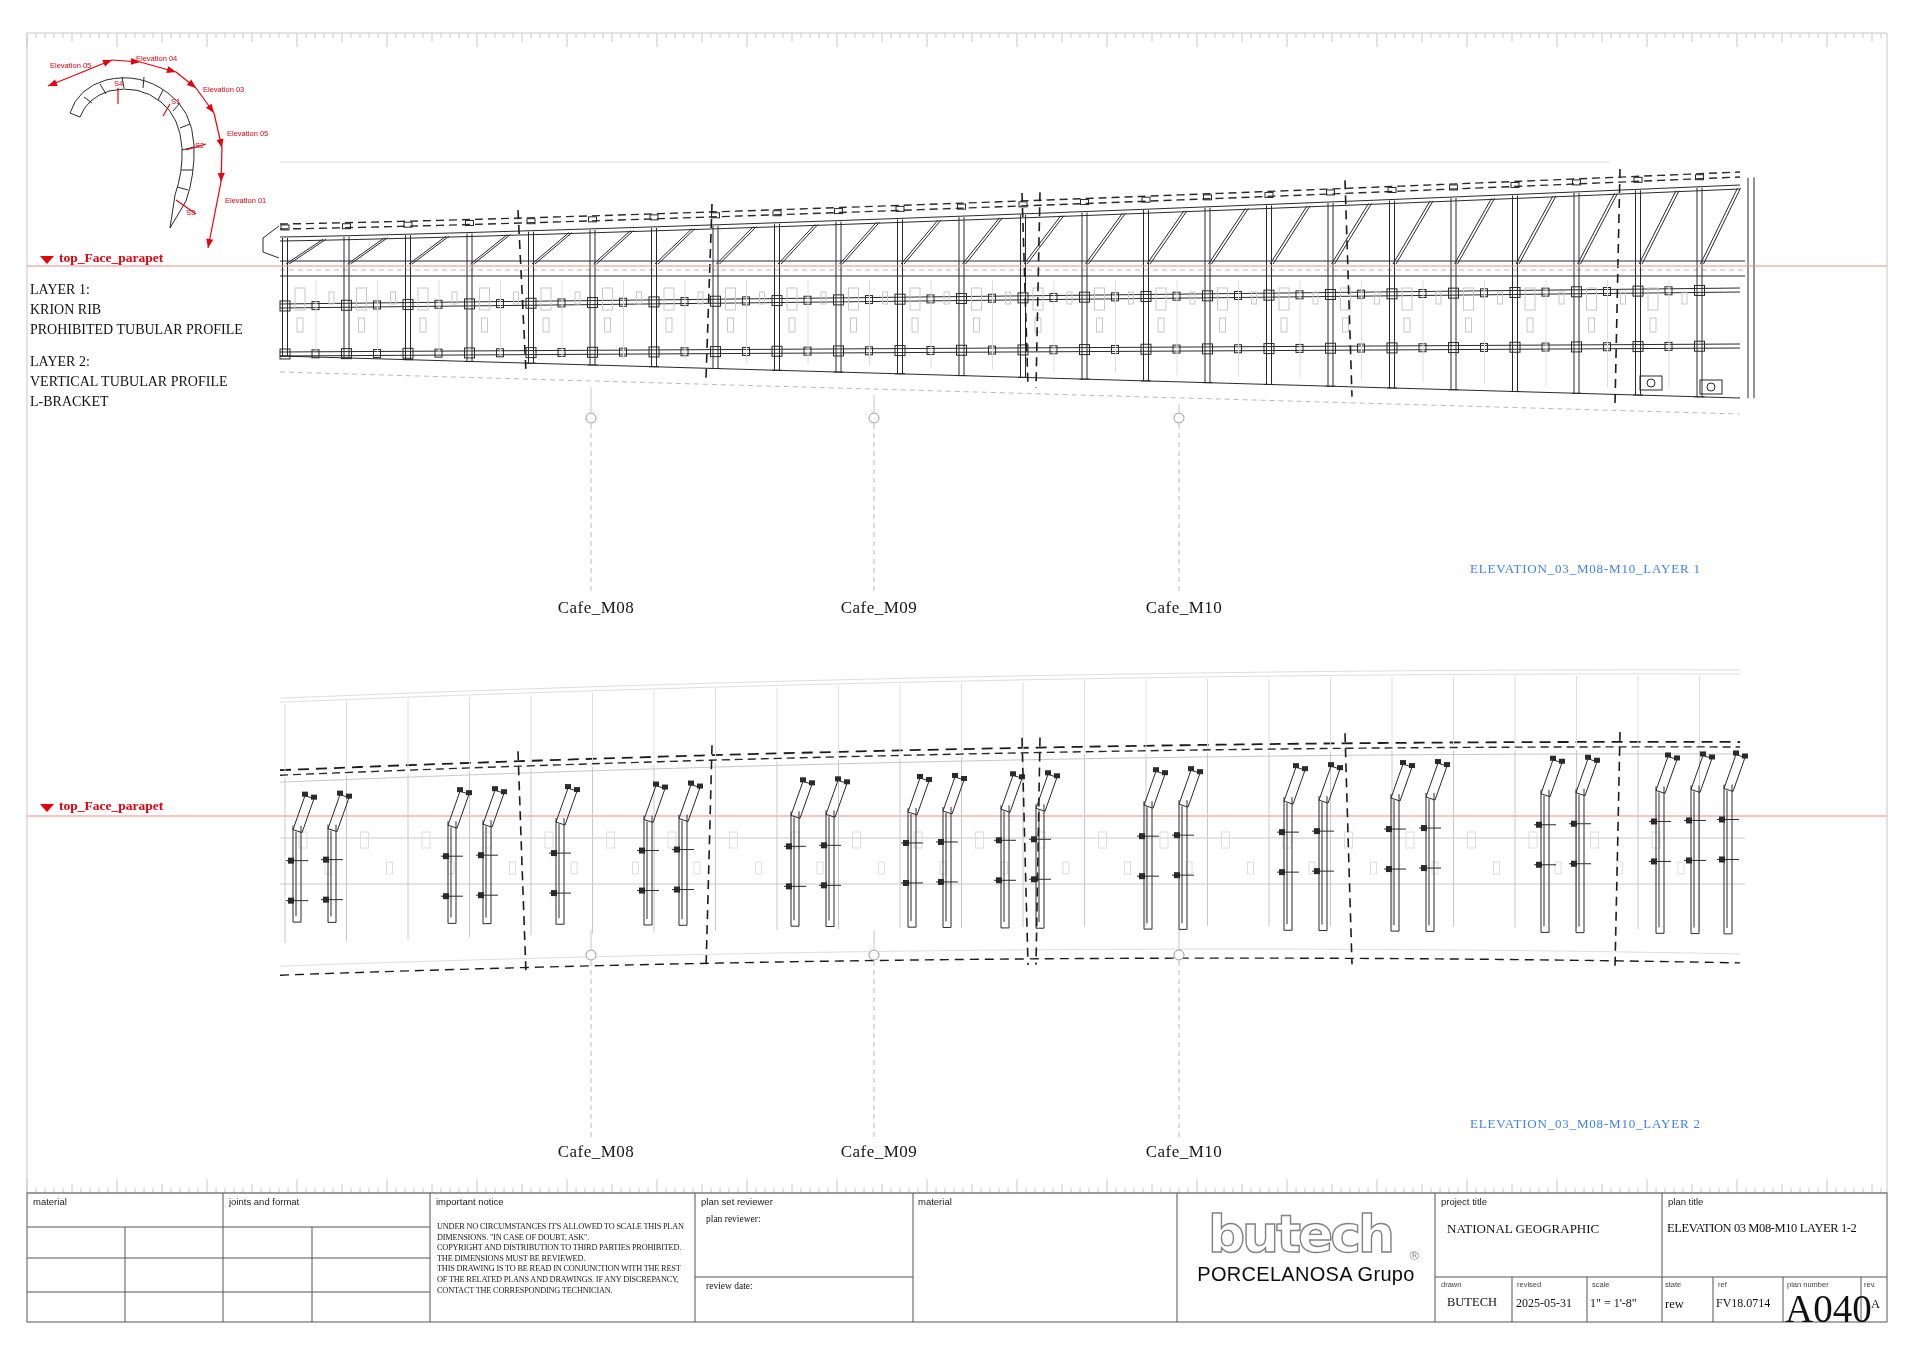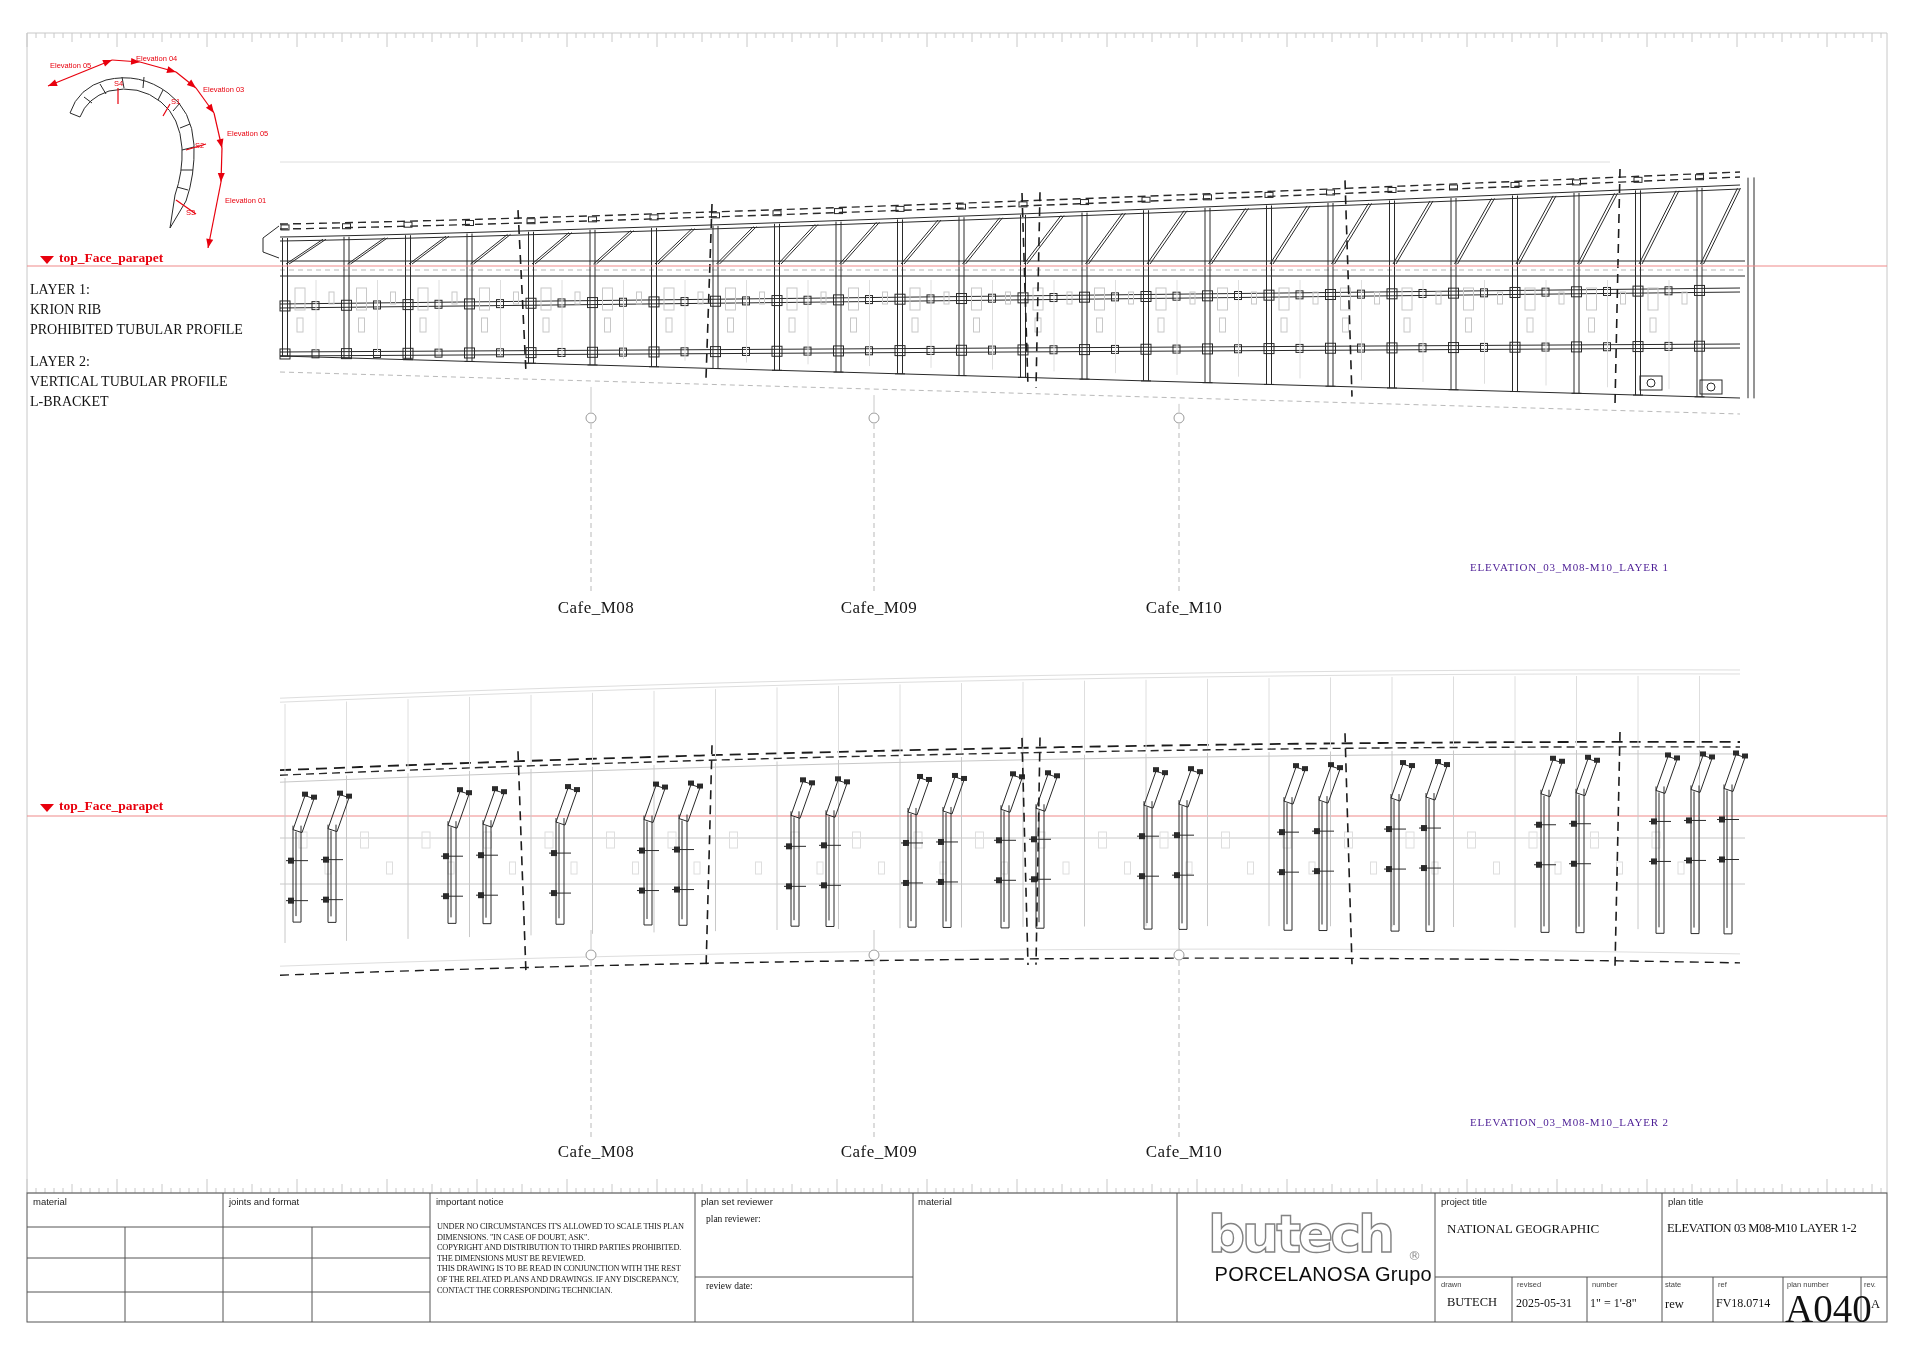"ELEVATION_03_M08-M10_LAYER 1" .etitle { color: #4c1d95 -> #3b82f6; font-size: 11px -> 13px }
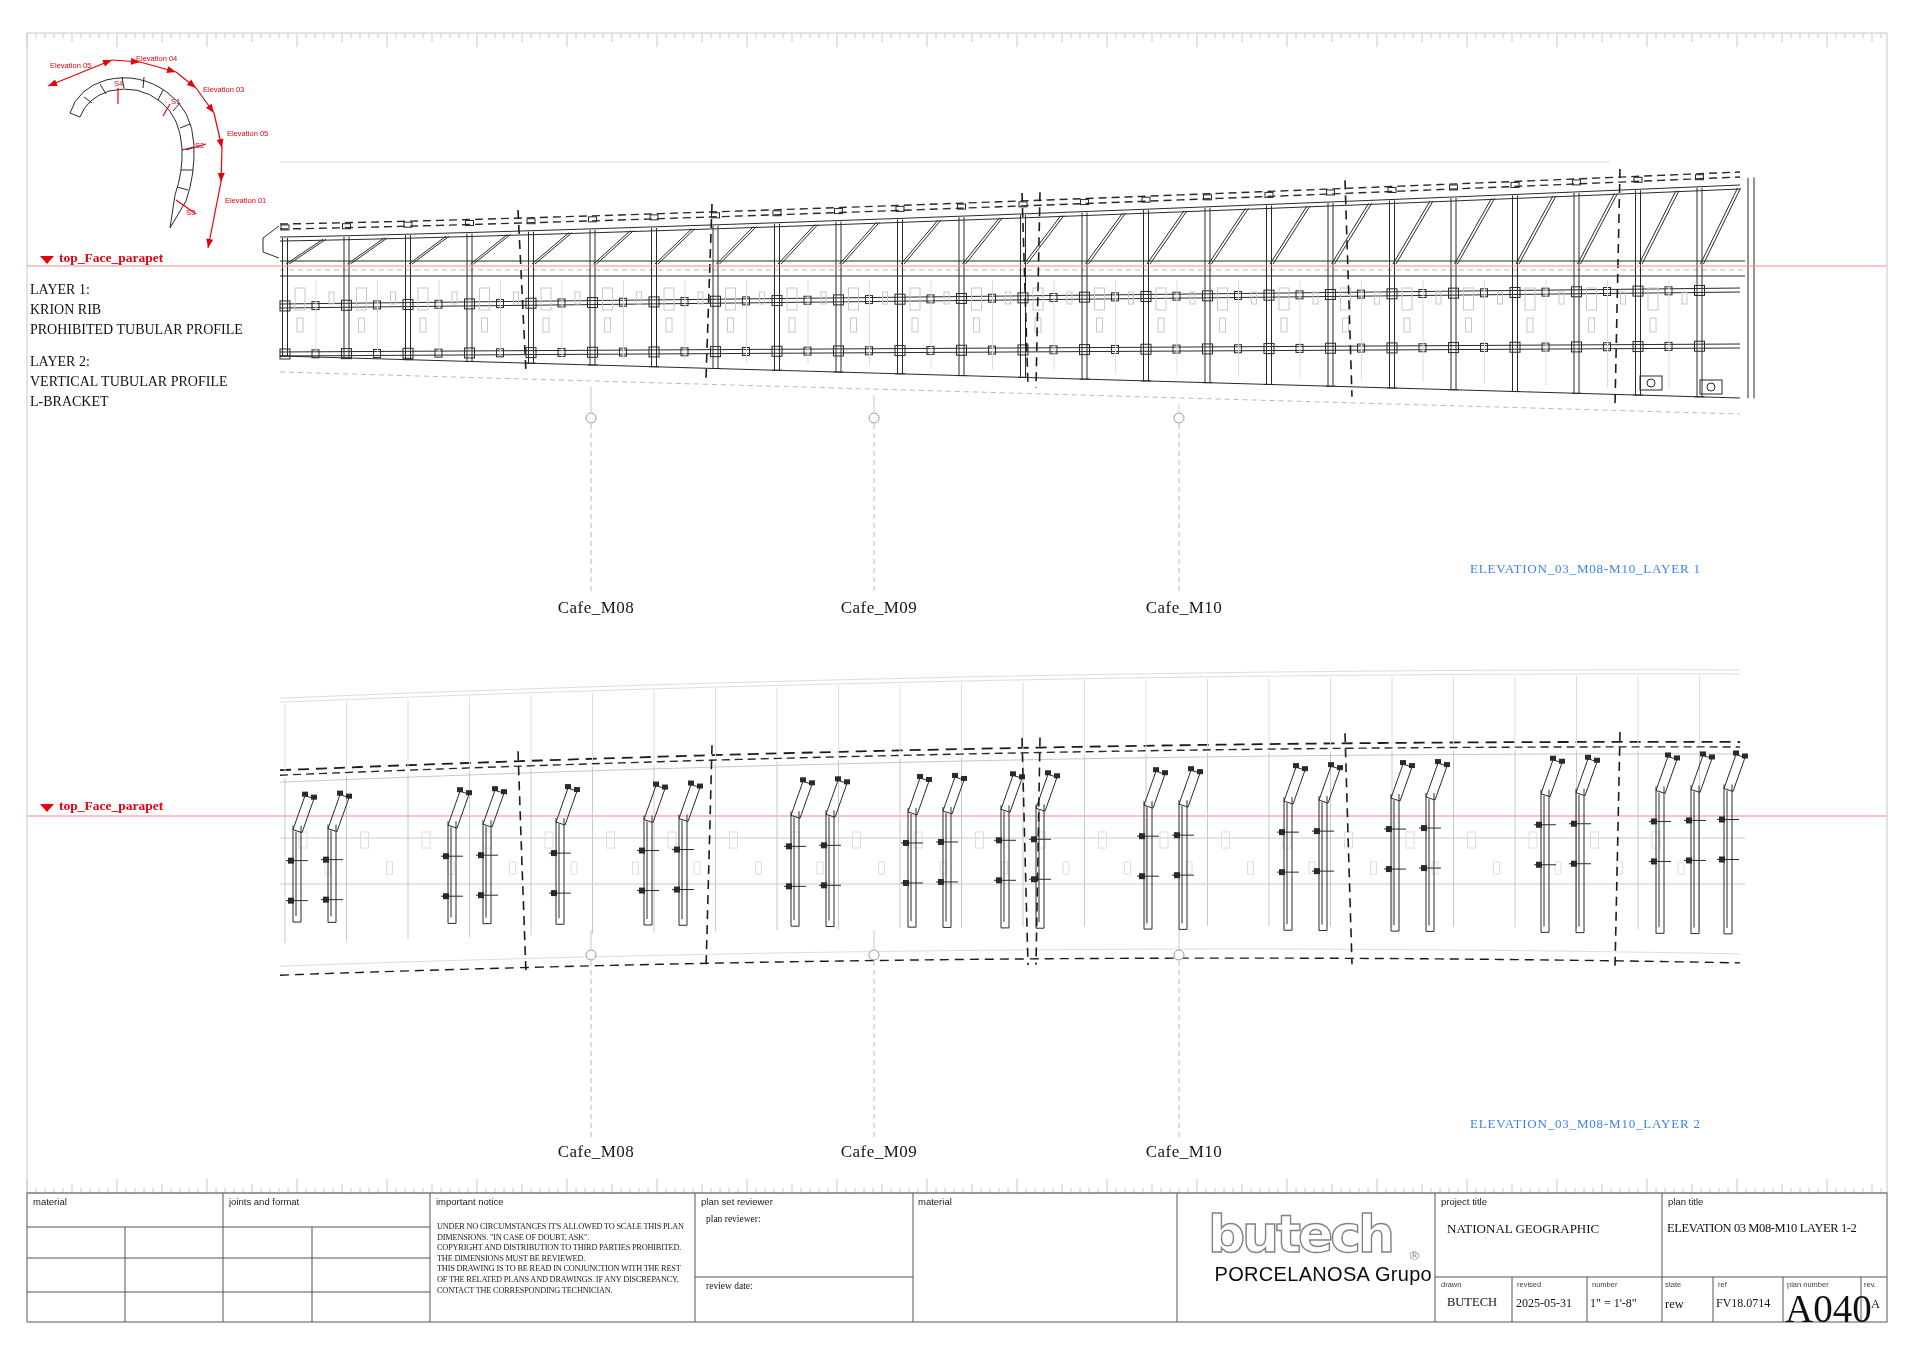"PORCELANOSA Grupo" .logo-sub { text-align: right -> center }
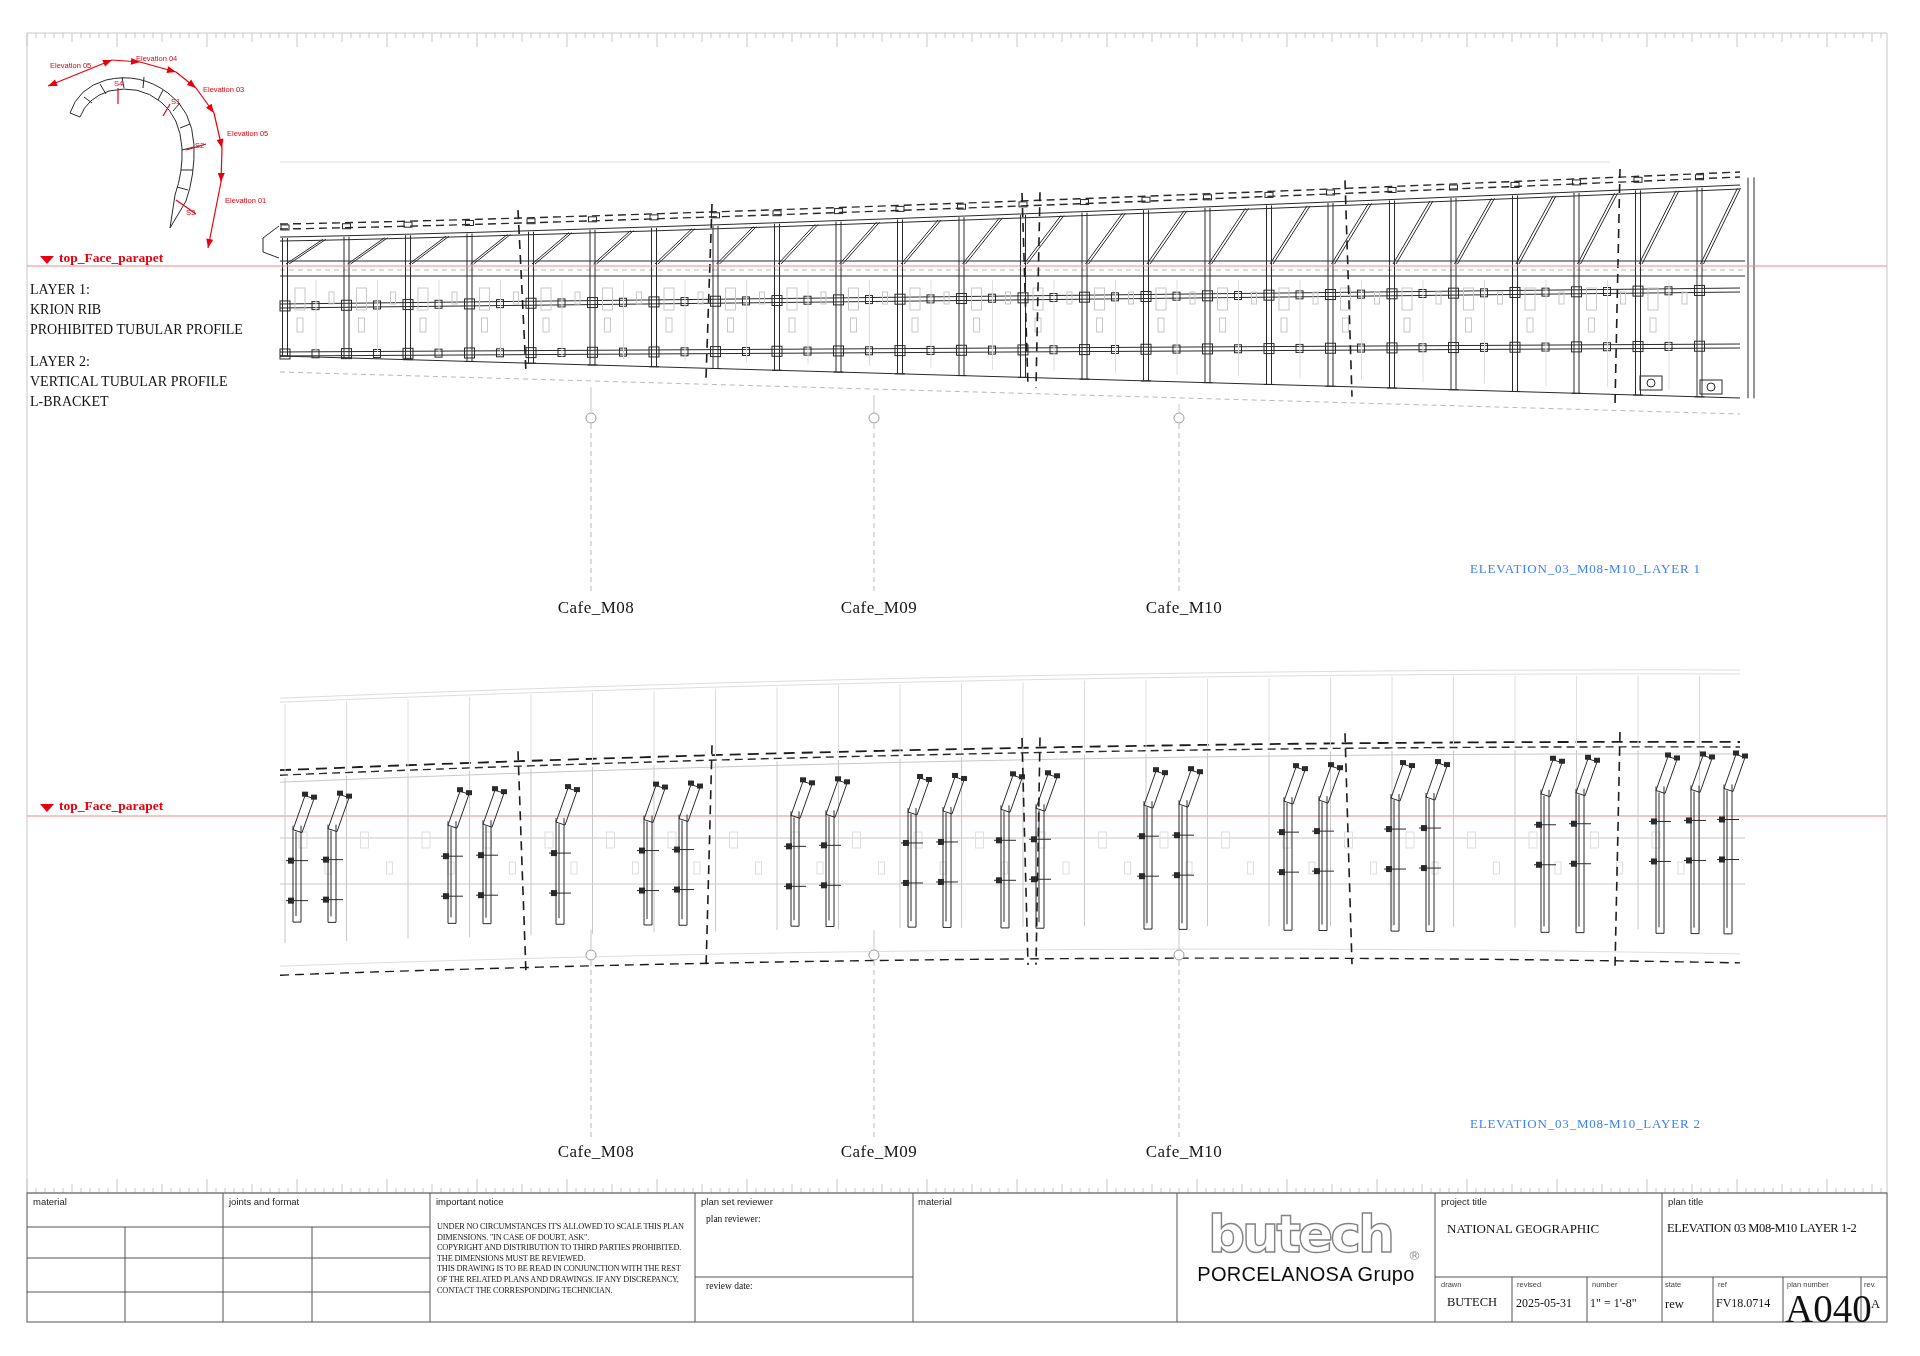"number" span.tb-h2 { text: number -> scale }
